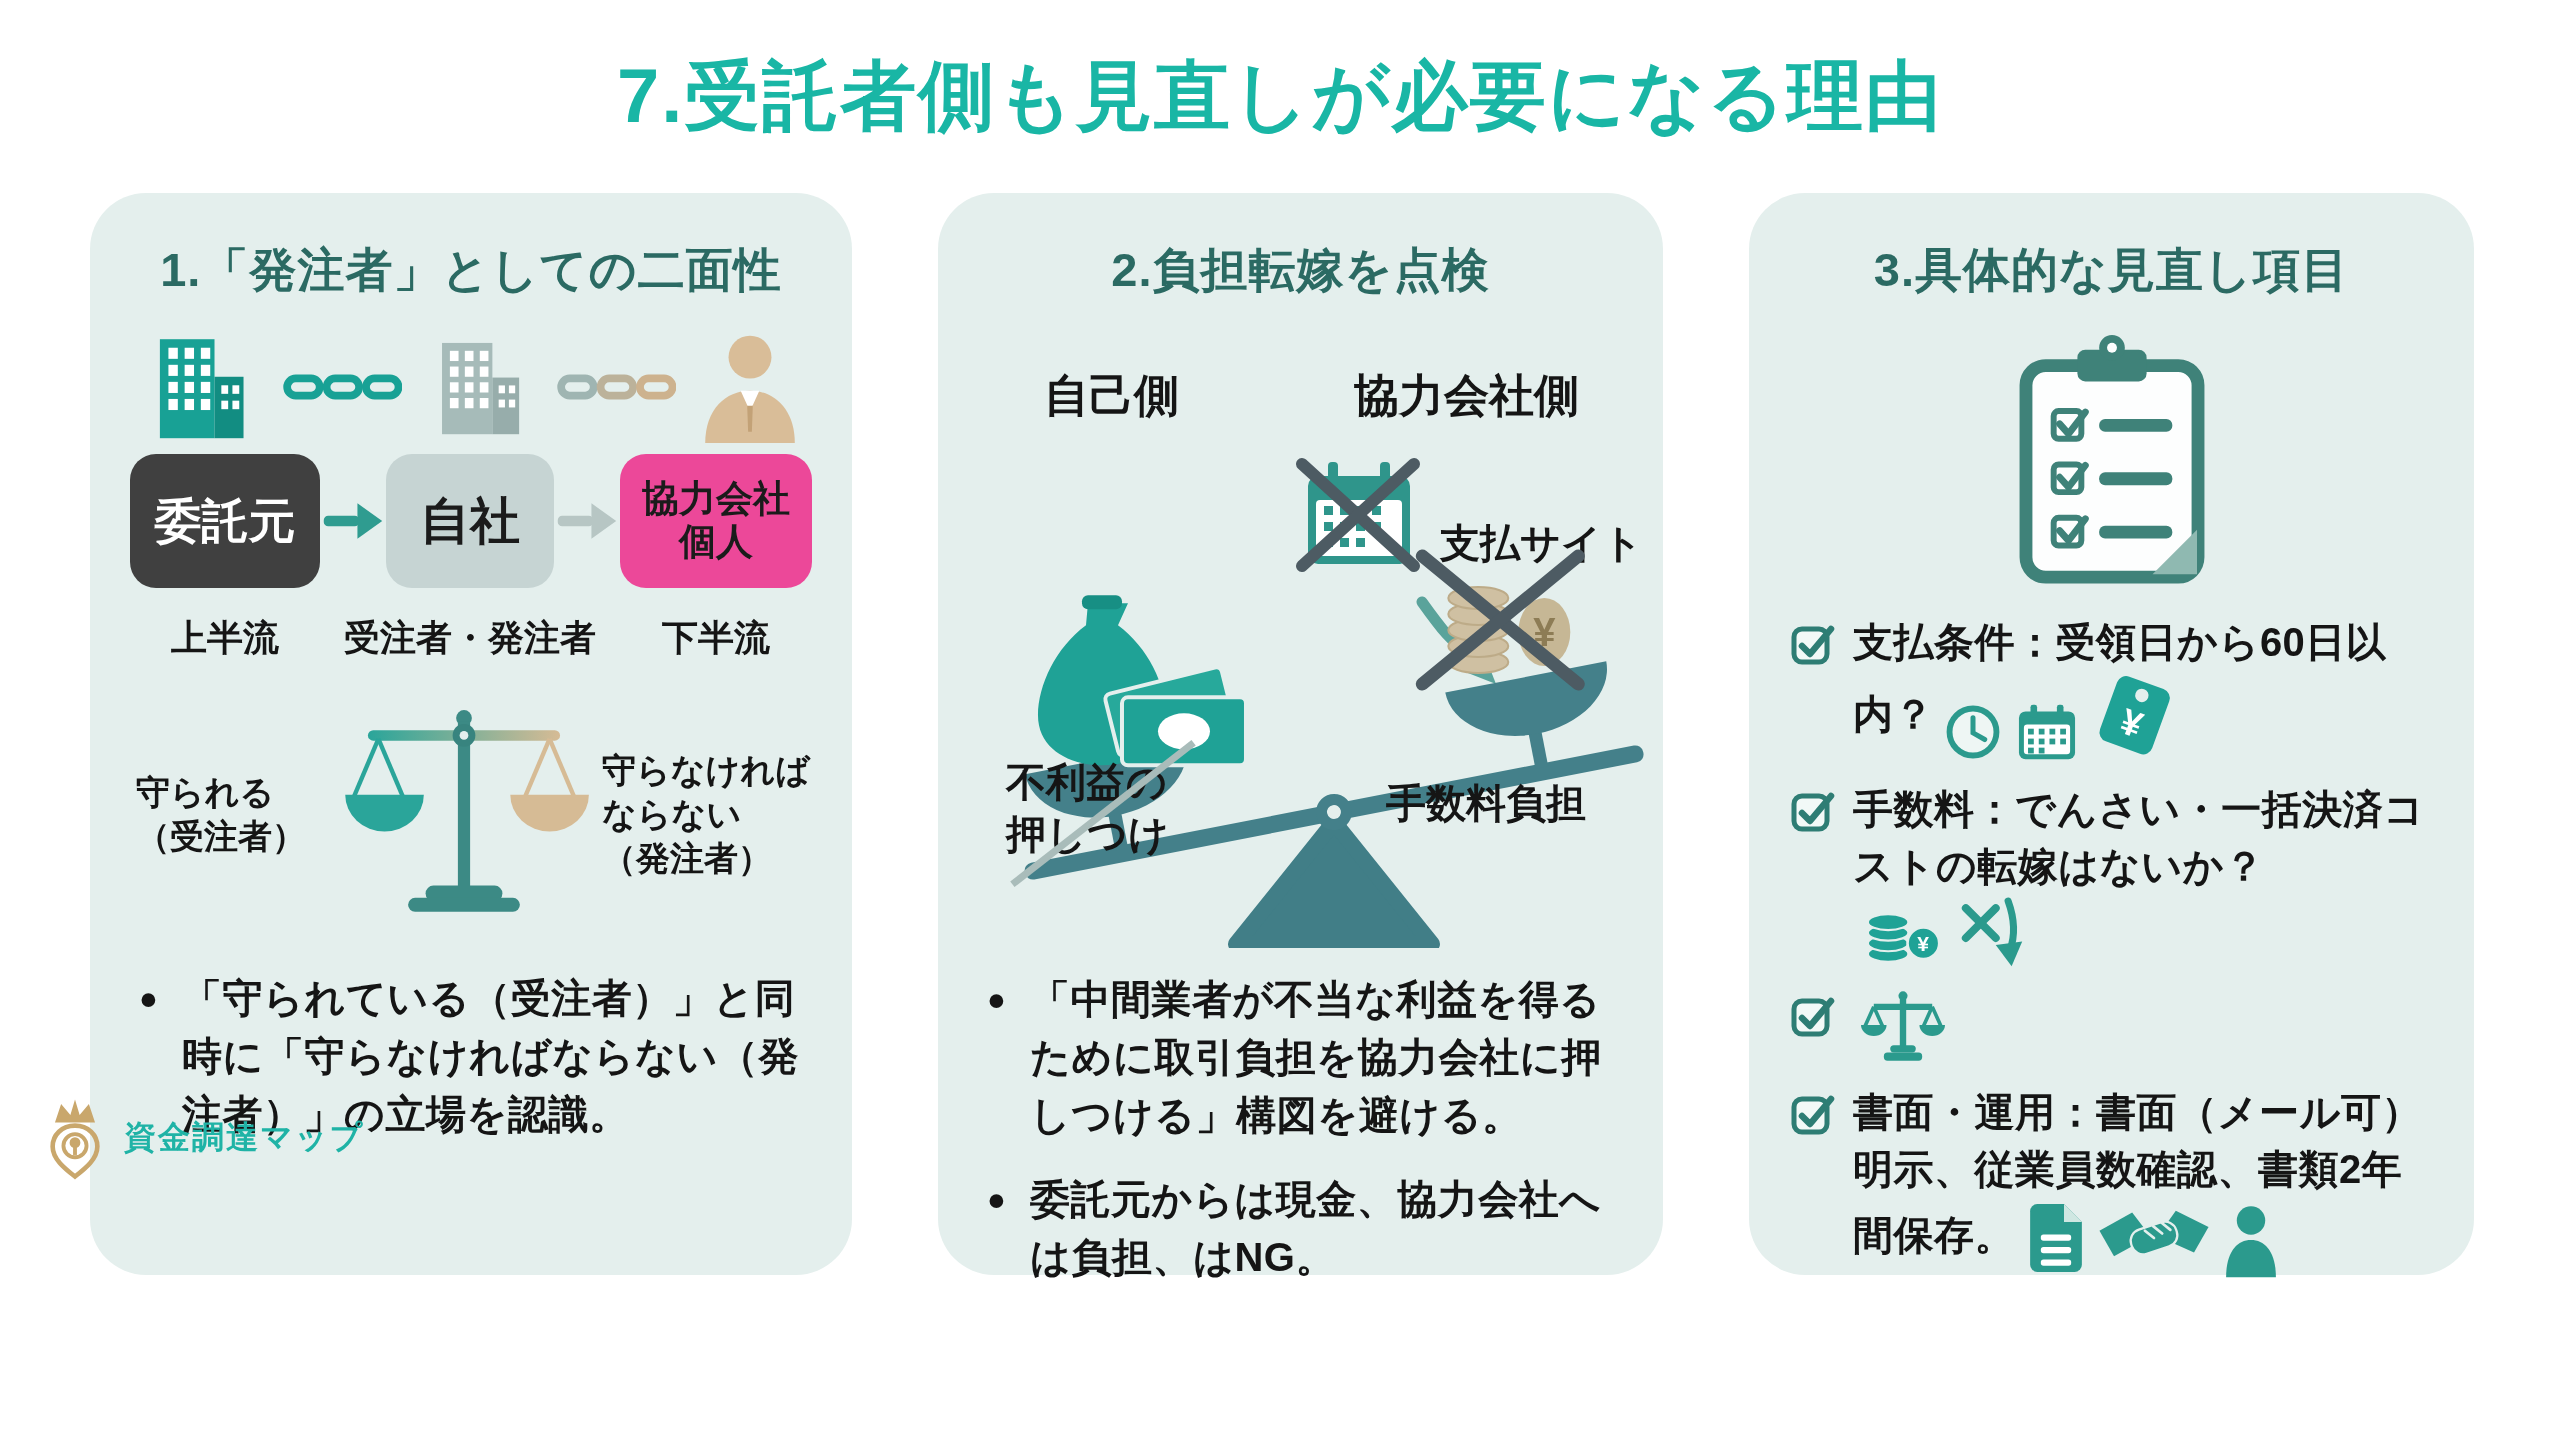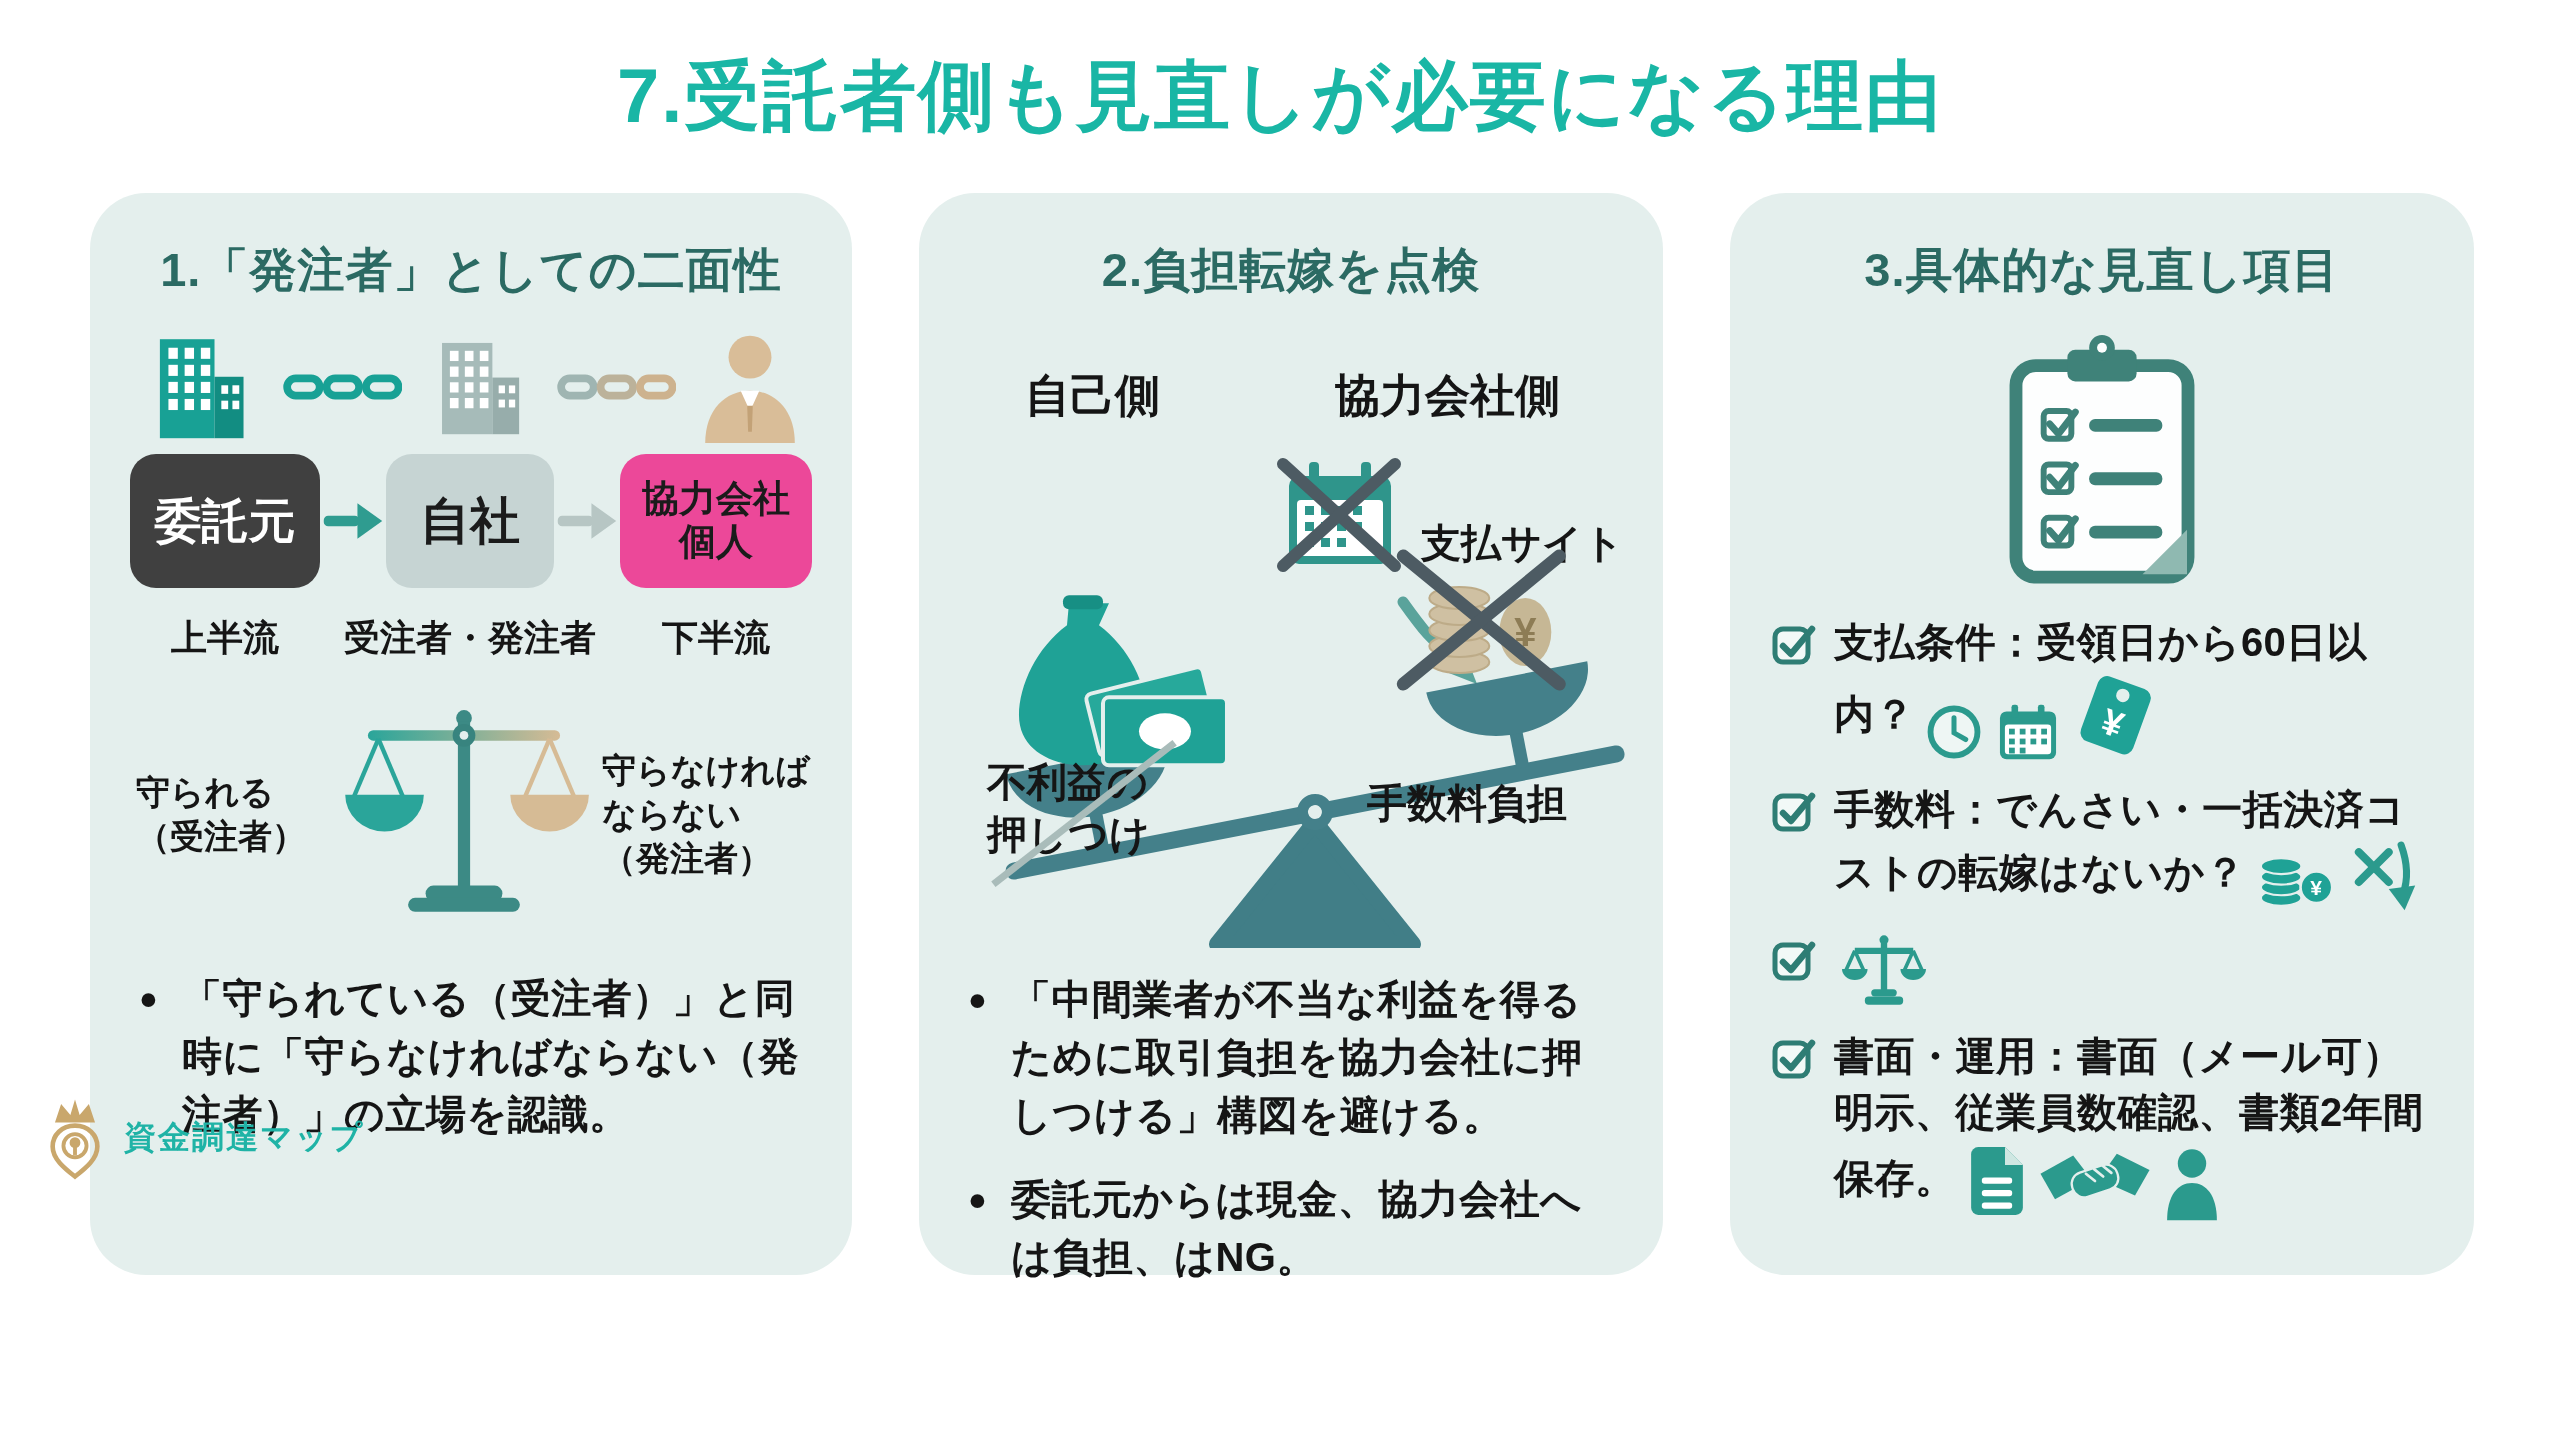"1.「発注者」としての二面性" .panels { gap: 67px -> 86px }
